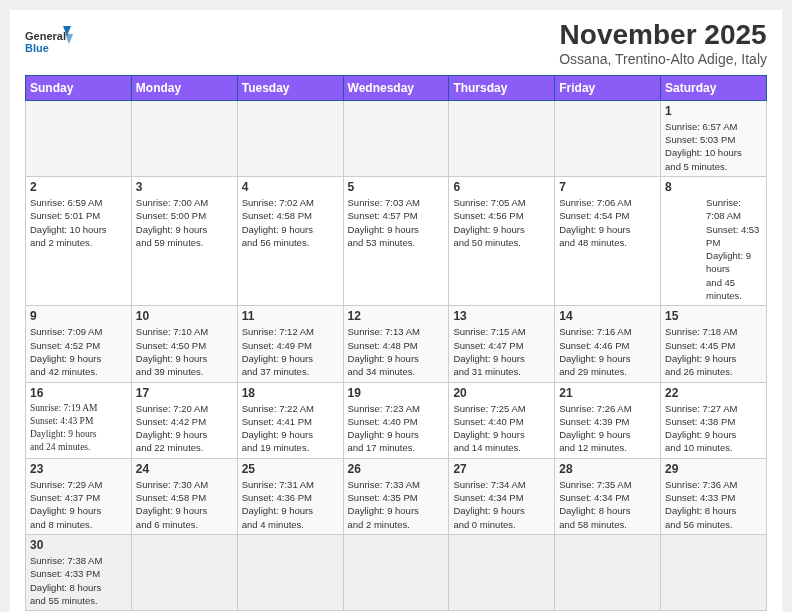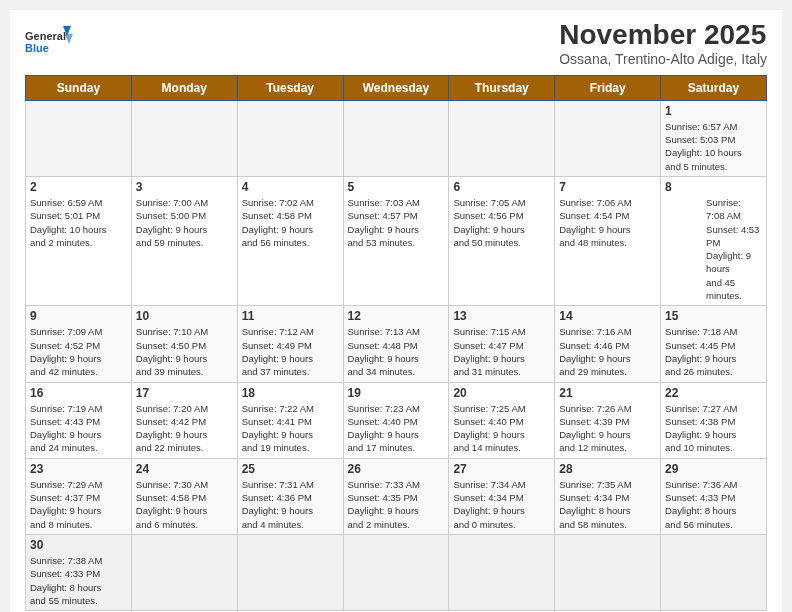"November 2025" .title-block { text-align: left -> center }
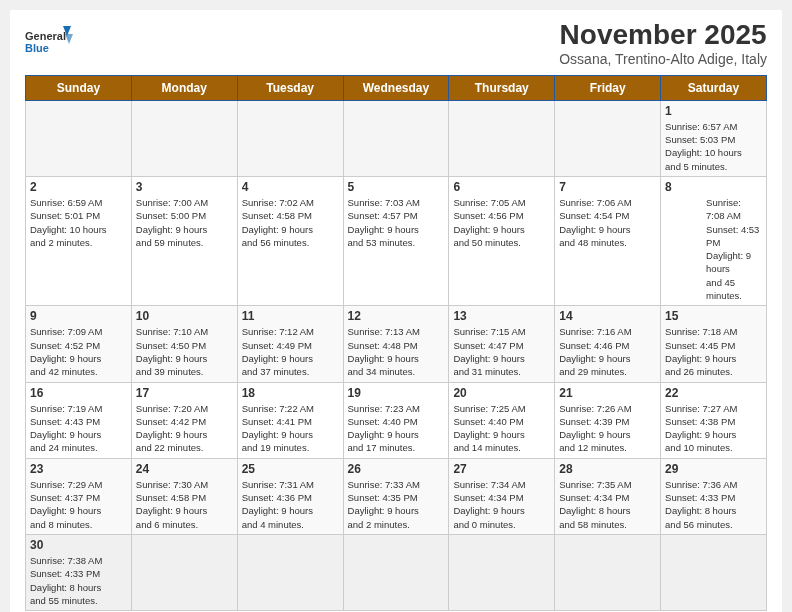"Sunday" .calendar th { background: #a16207 -> #8b5cf6; text-align: center -> left }
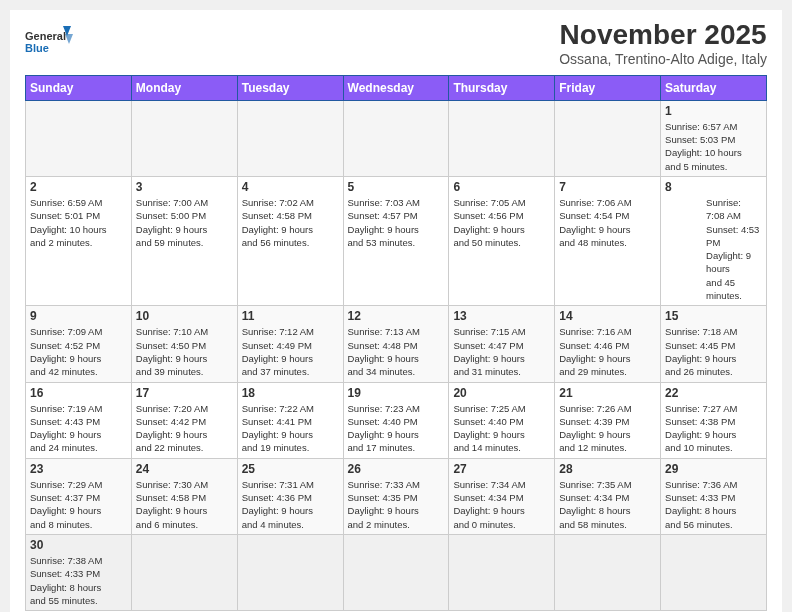"Sunrise: 7:19 AM" div.day-info { font-family: none -> Liberation Serif, serif }
